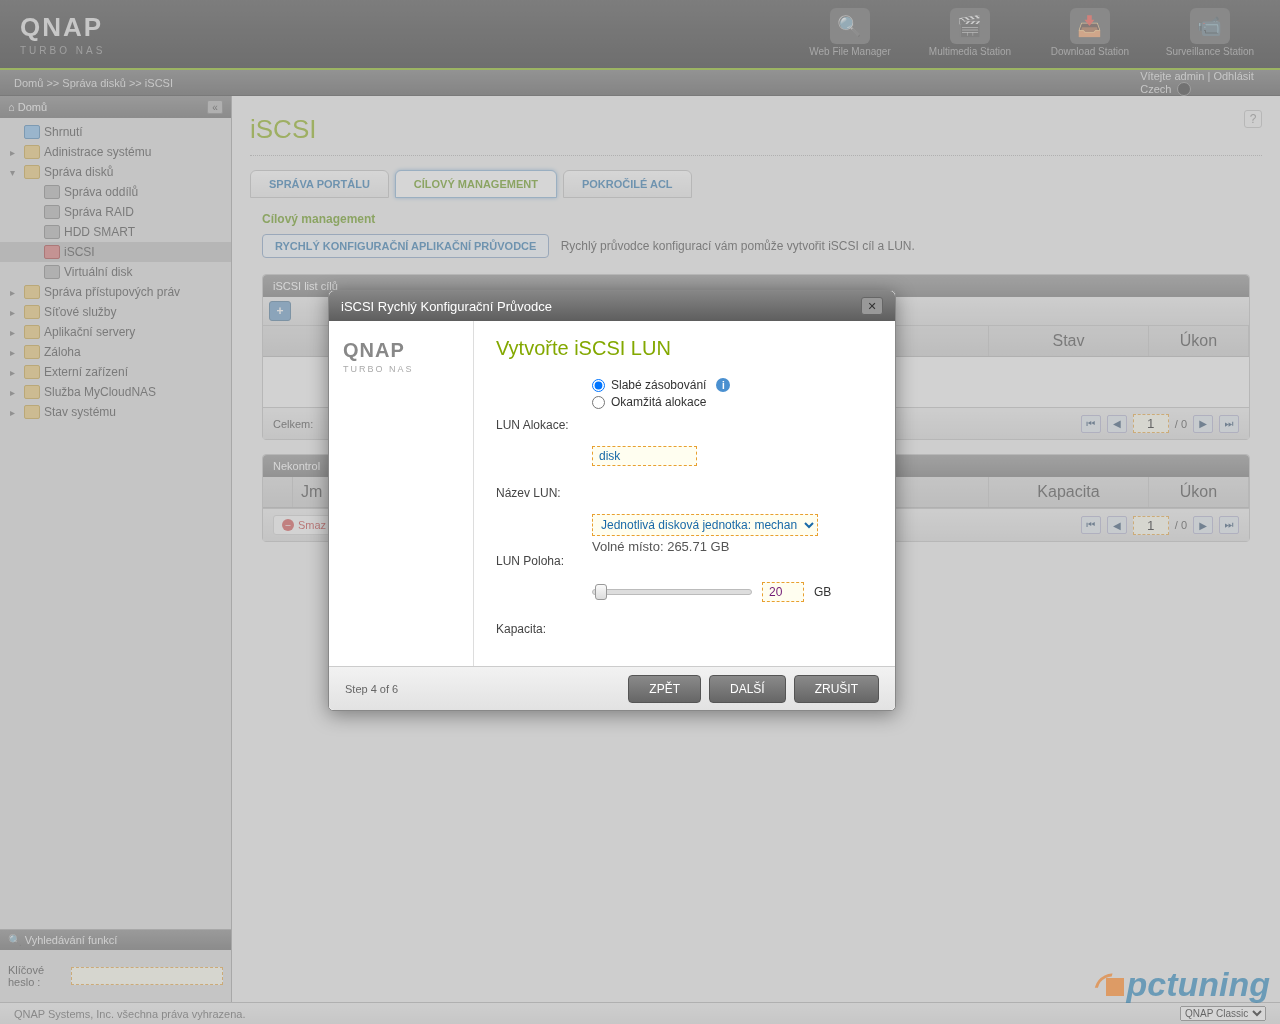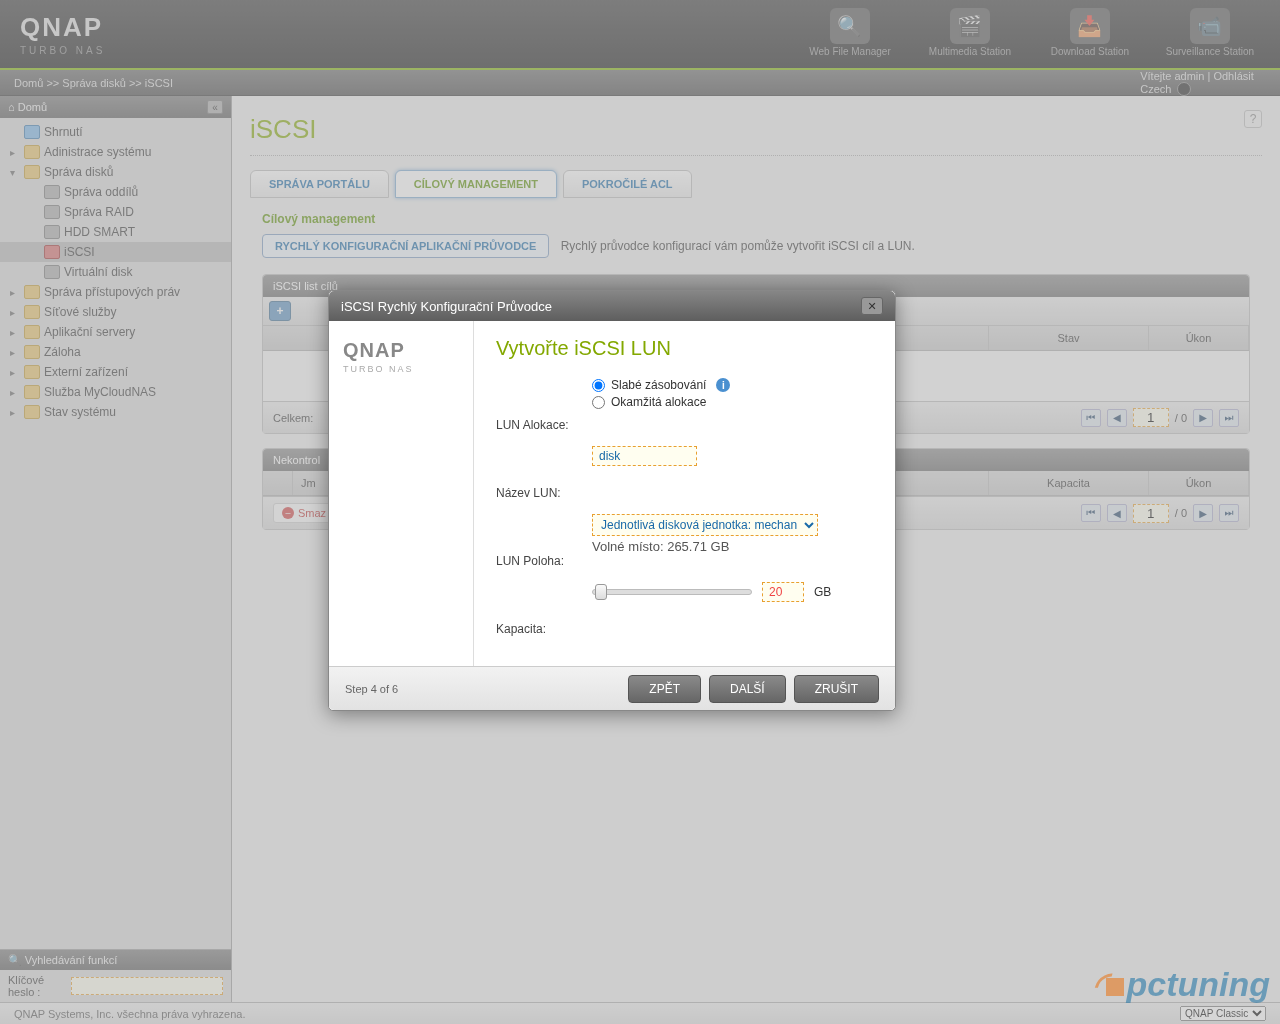"Stav" .grid-cols div { font-size: 11px -> 16px }
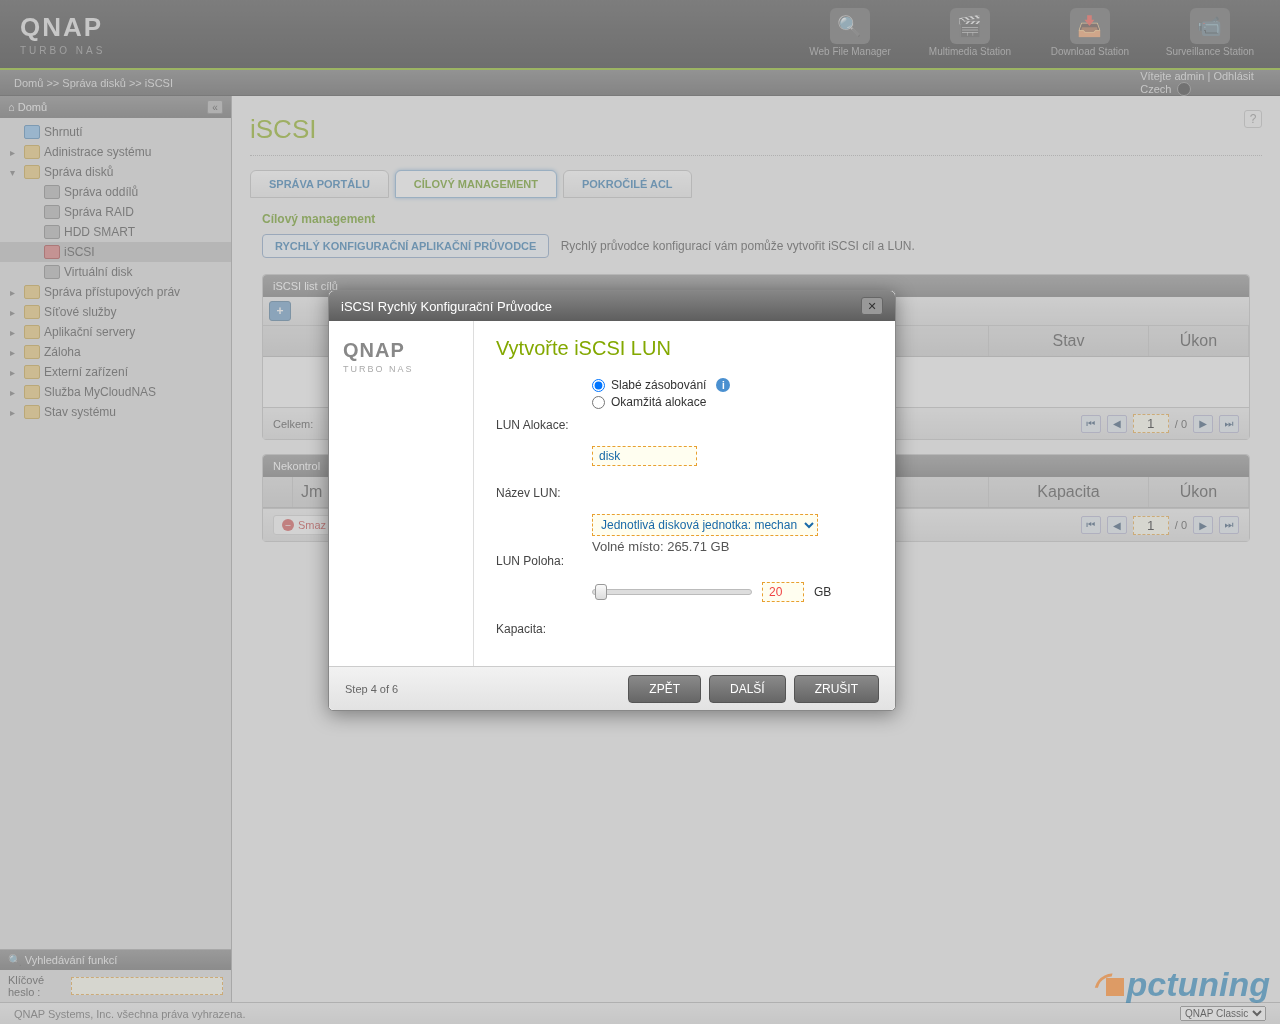"20" .cap-input { color: #ef4444 -> #701a75 }
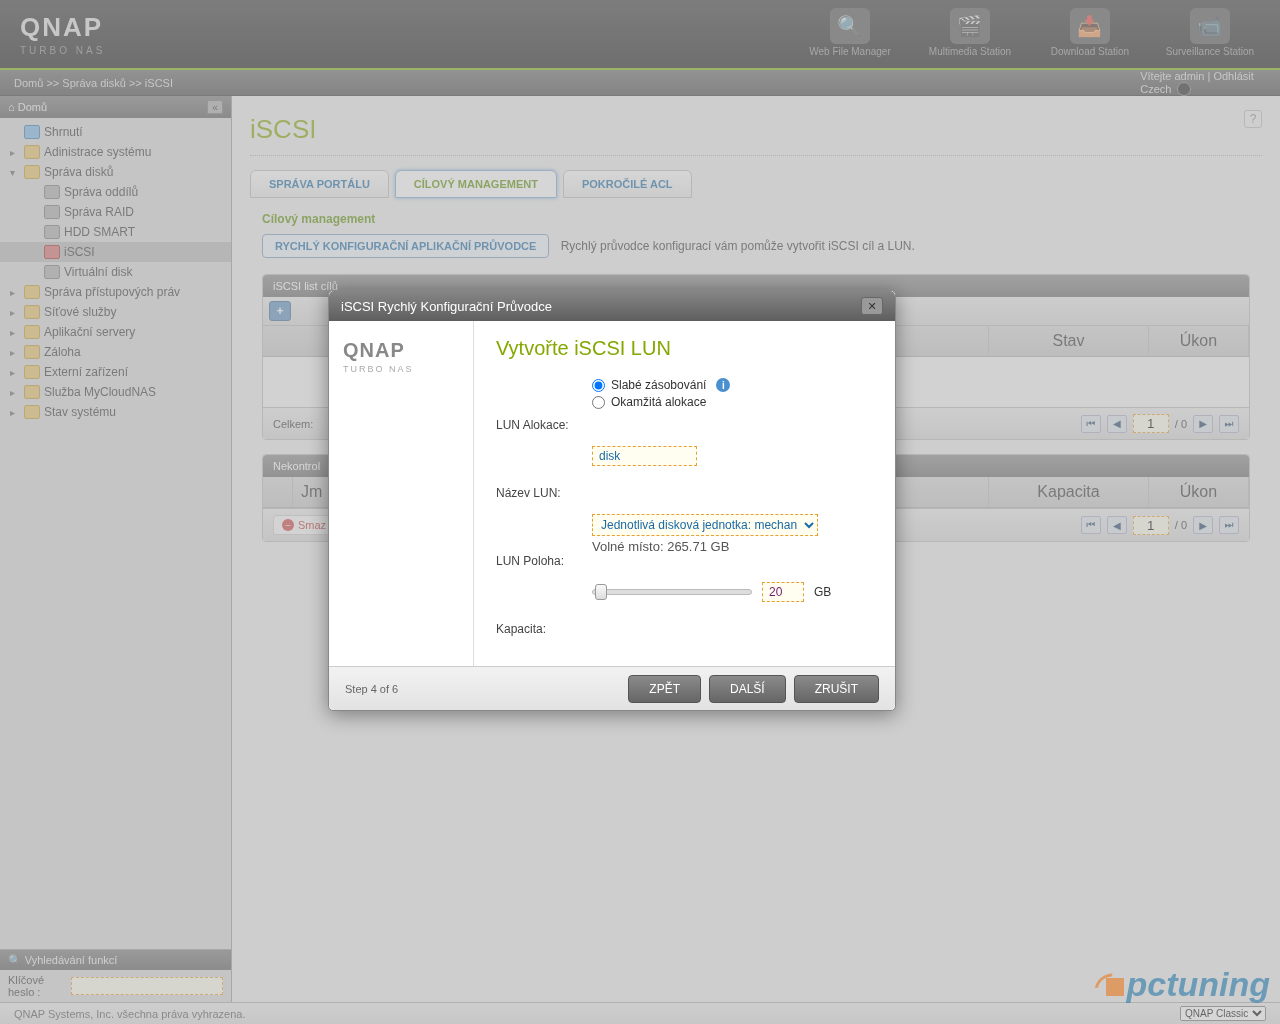"Klíčové heslo :" .search-body { padding: 4px 8px -> 14px 8px }
